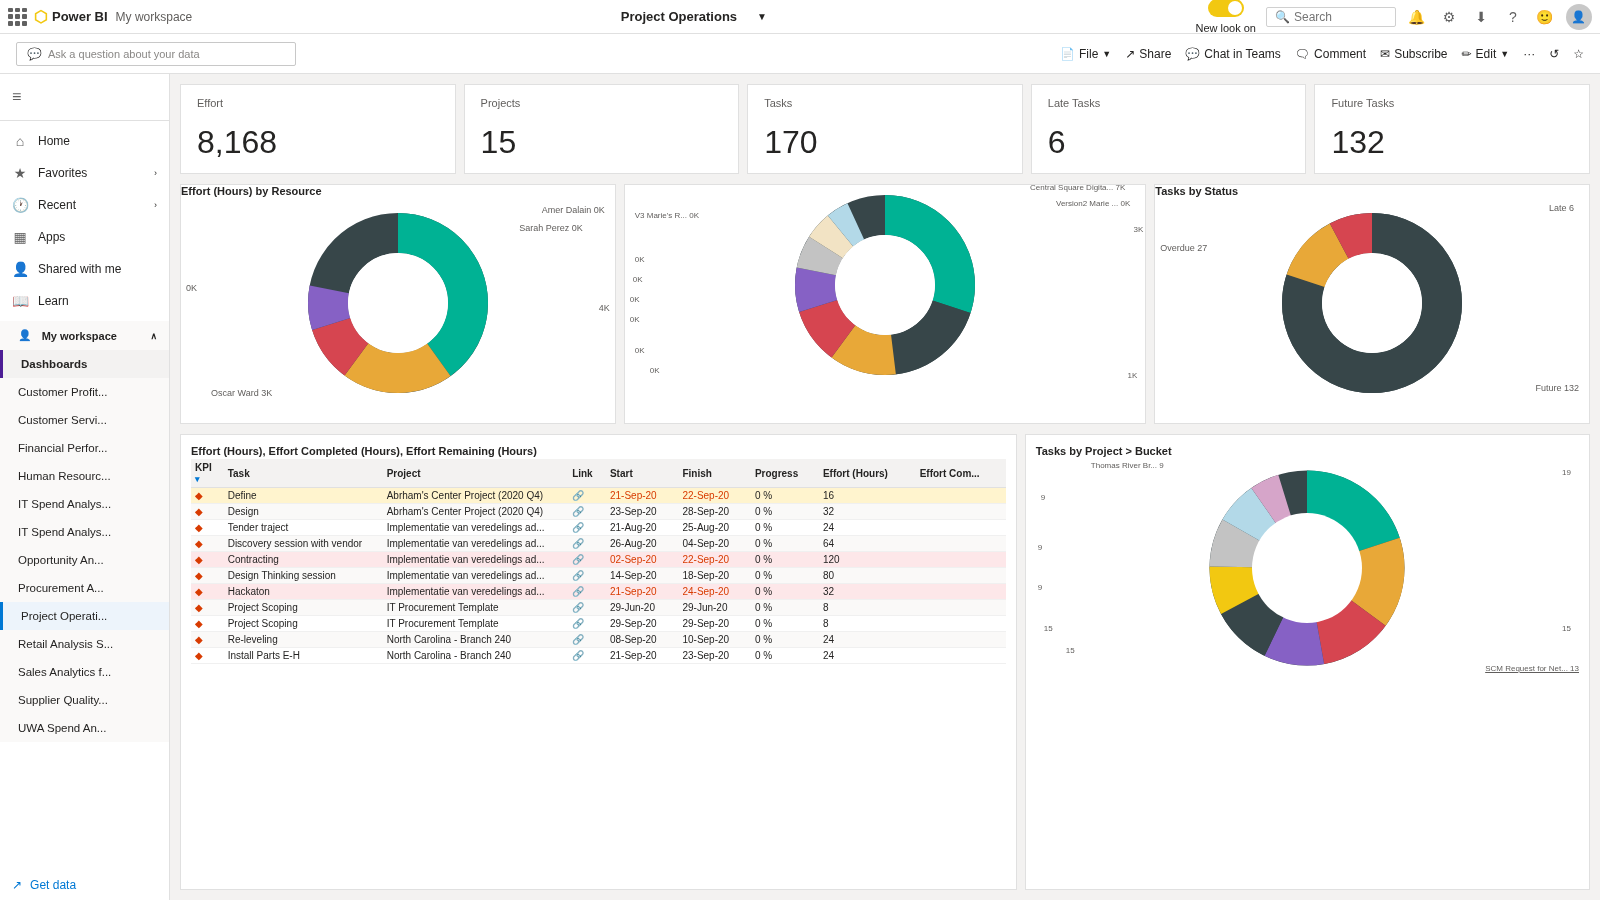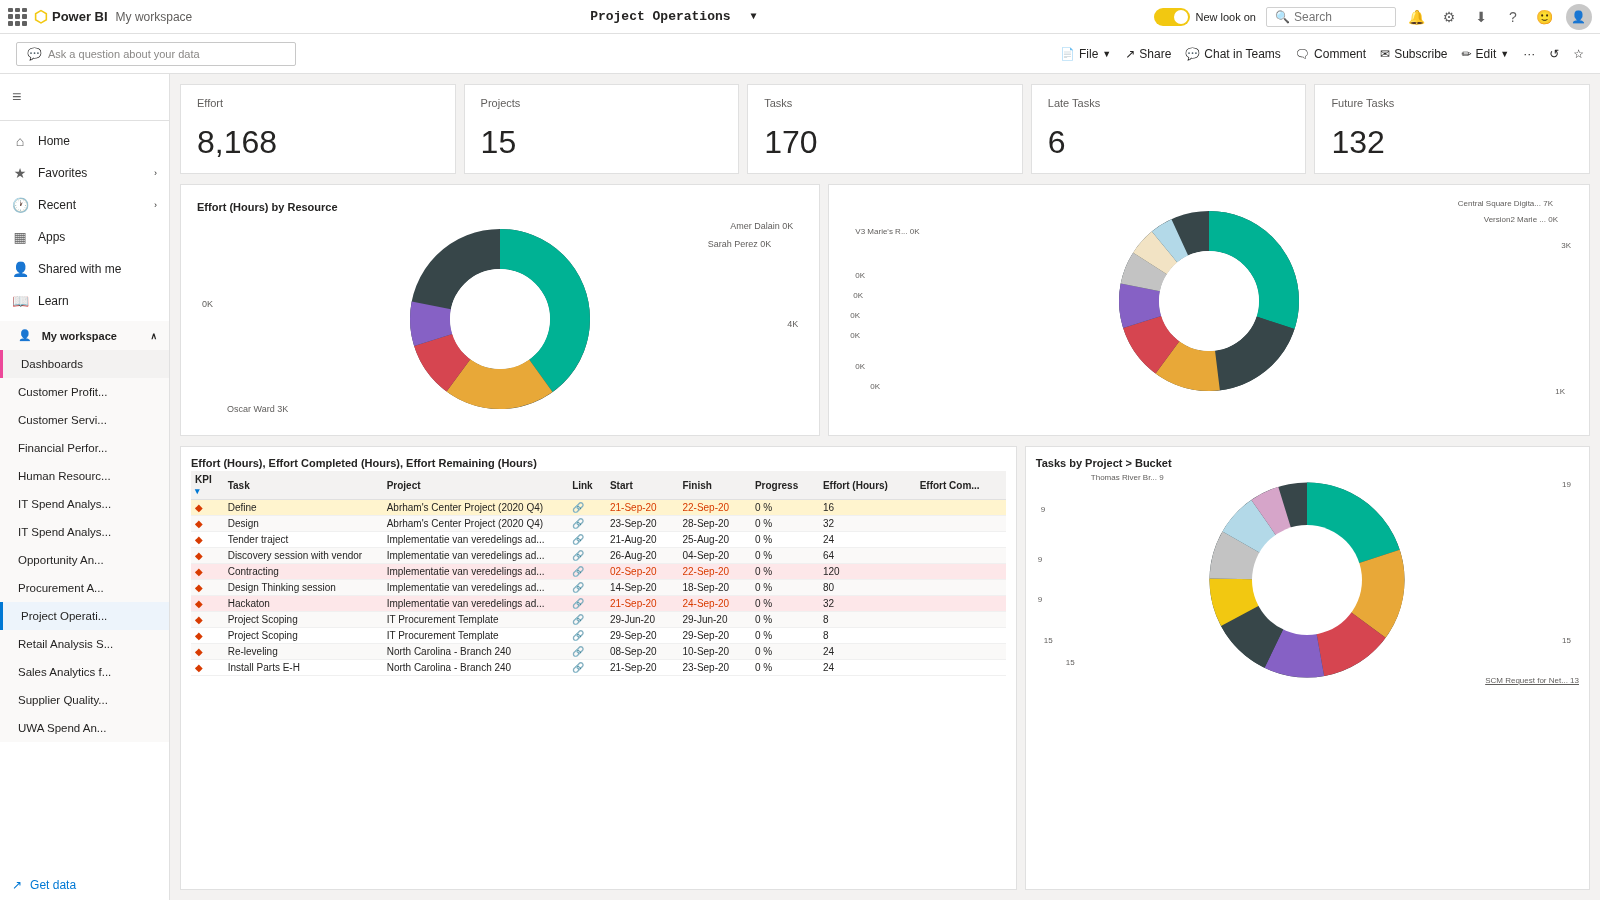"Project Operations" .project-ops { font-family: Liberation Mono, monospace -> none }
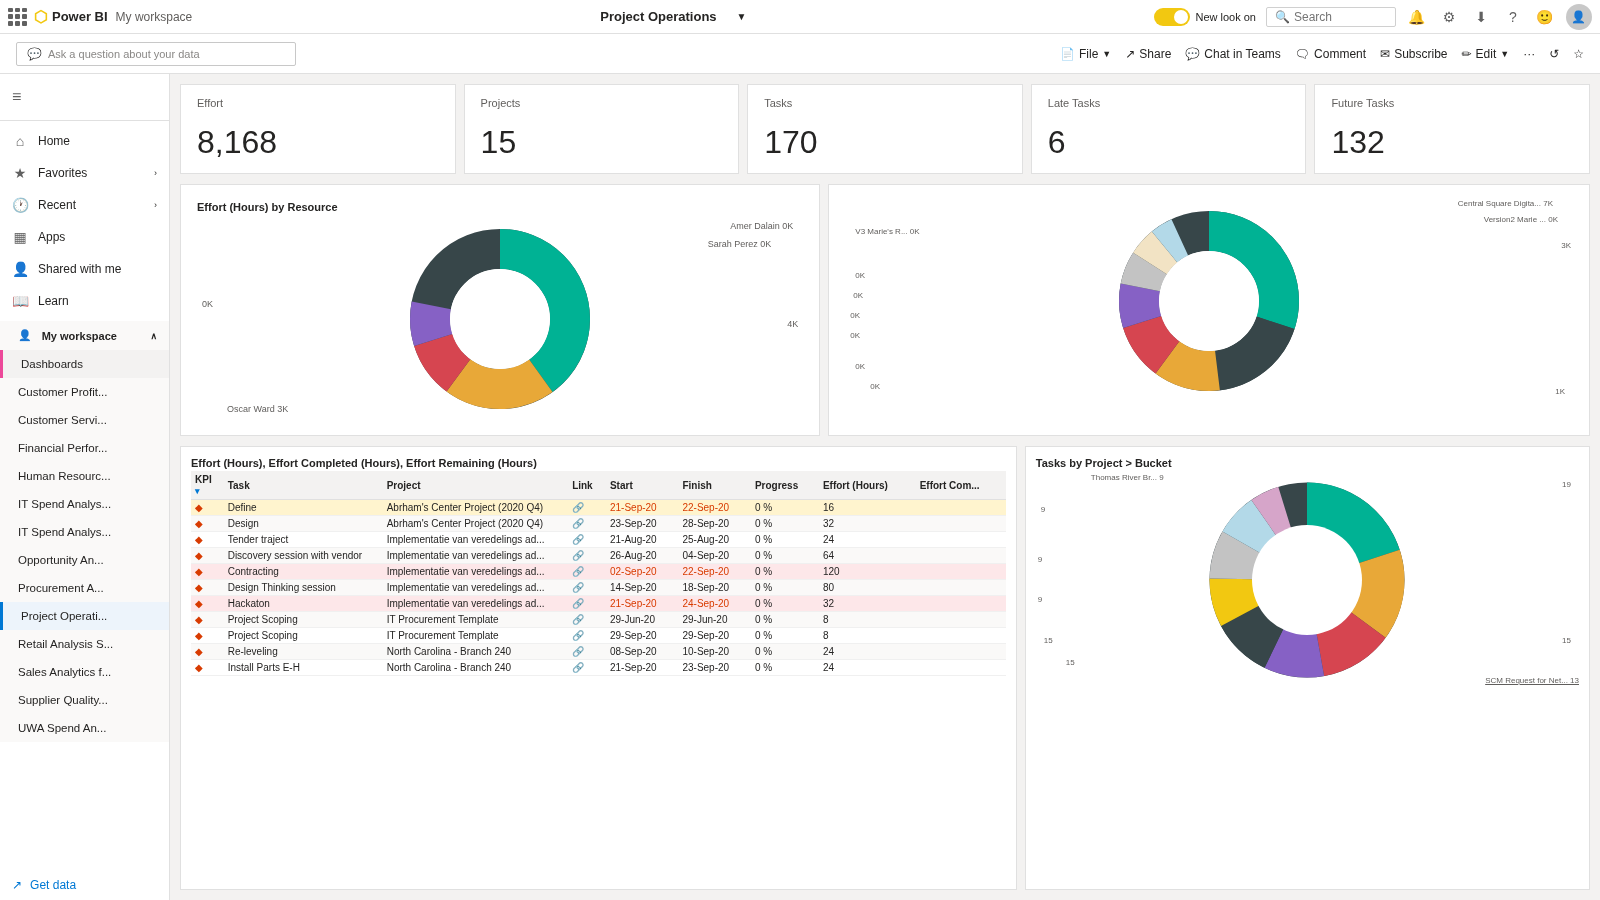"New look on" .toggle-switch { flex-direction: none -> column }
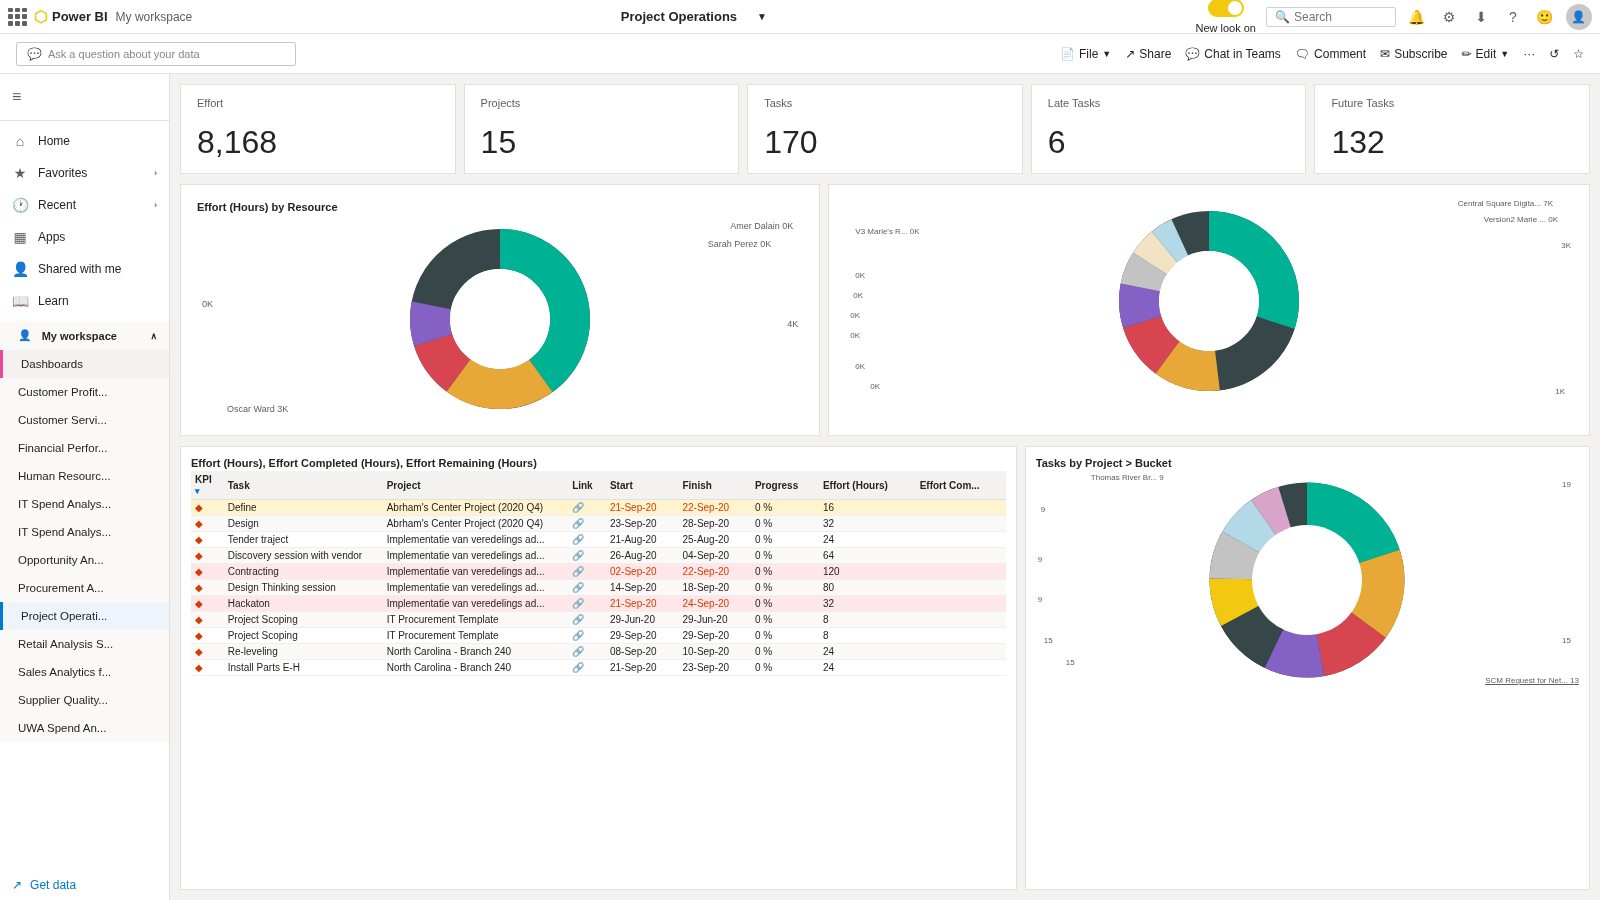"Effort (Hours) by Resource" .chart-card { padding: 16px -> 0 }
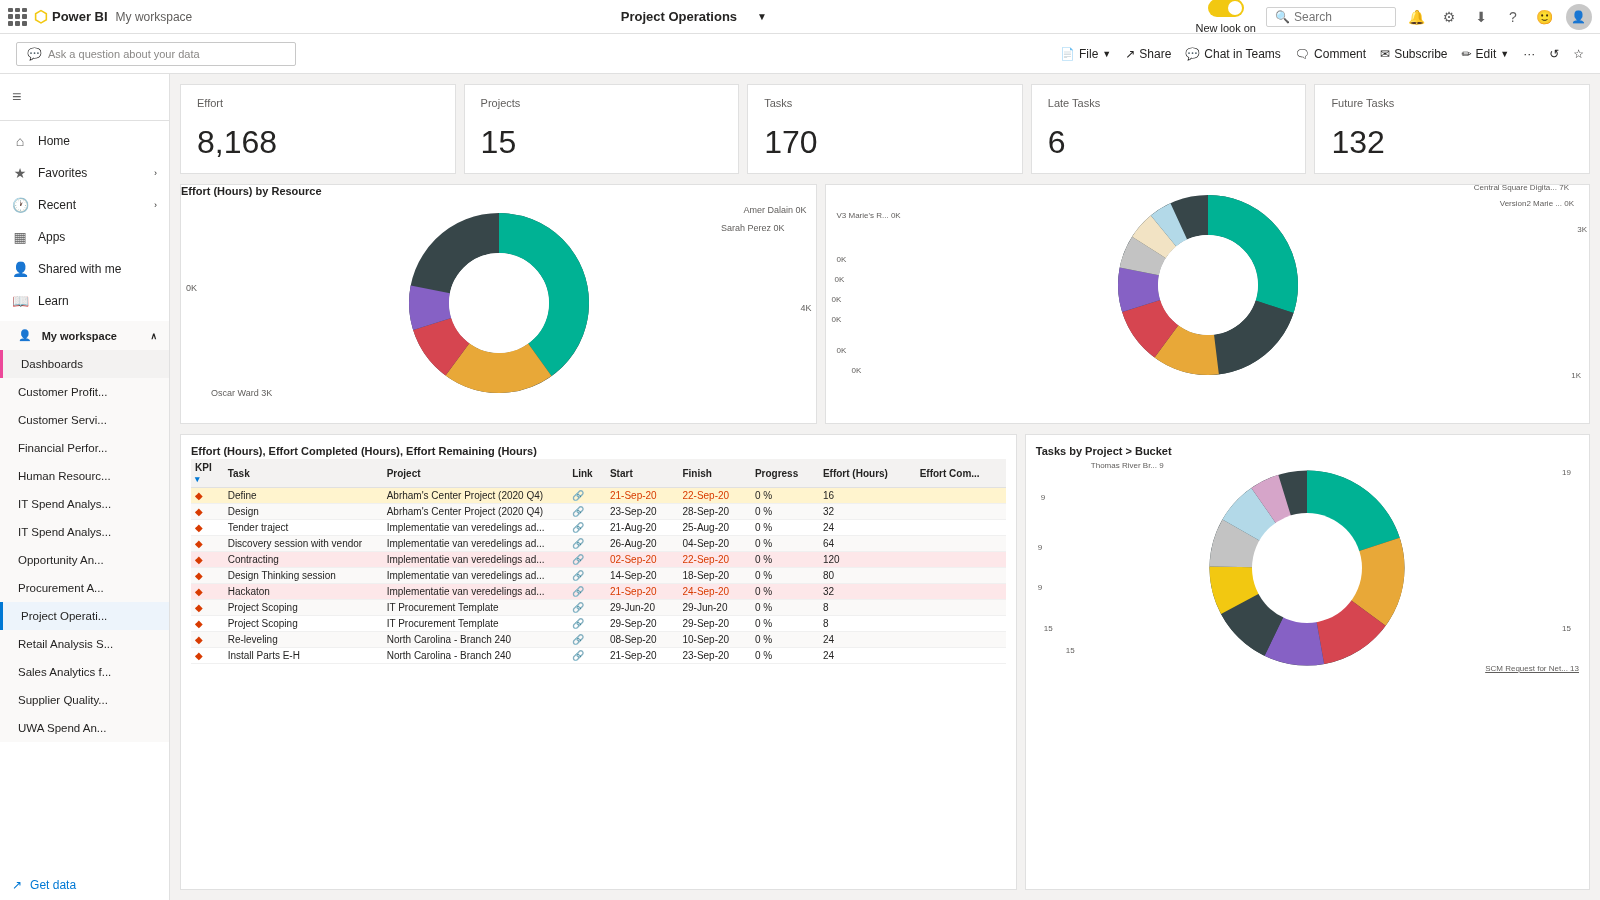"Tasks by Status" div.chart-card { html: none -> <div> <div>Tasks by Status</div> <div> <svg> <circle></circle> <circle></circle> <circle></circle> <circle></circle> <circle></circle> </svg> <div>Late 6</div> <div>Overdue 27</div> <div>Future 132</div> </div> </div> }
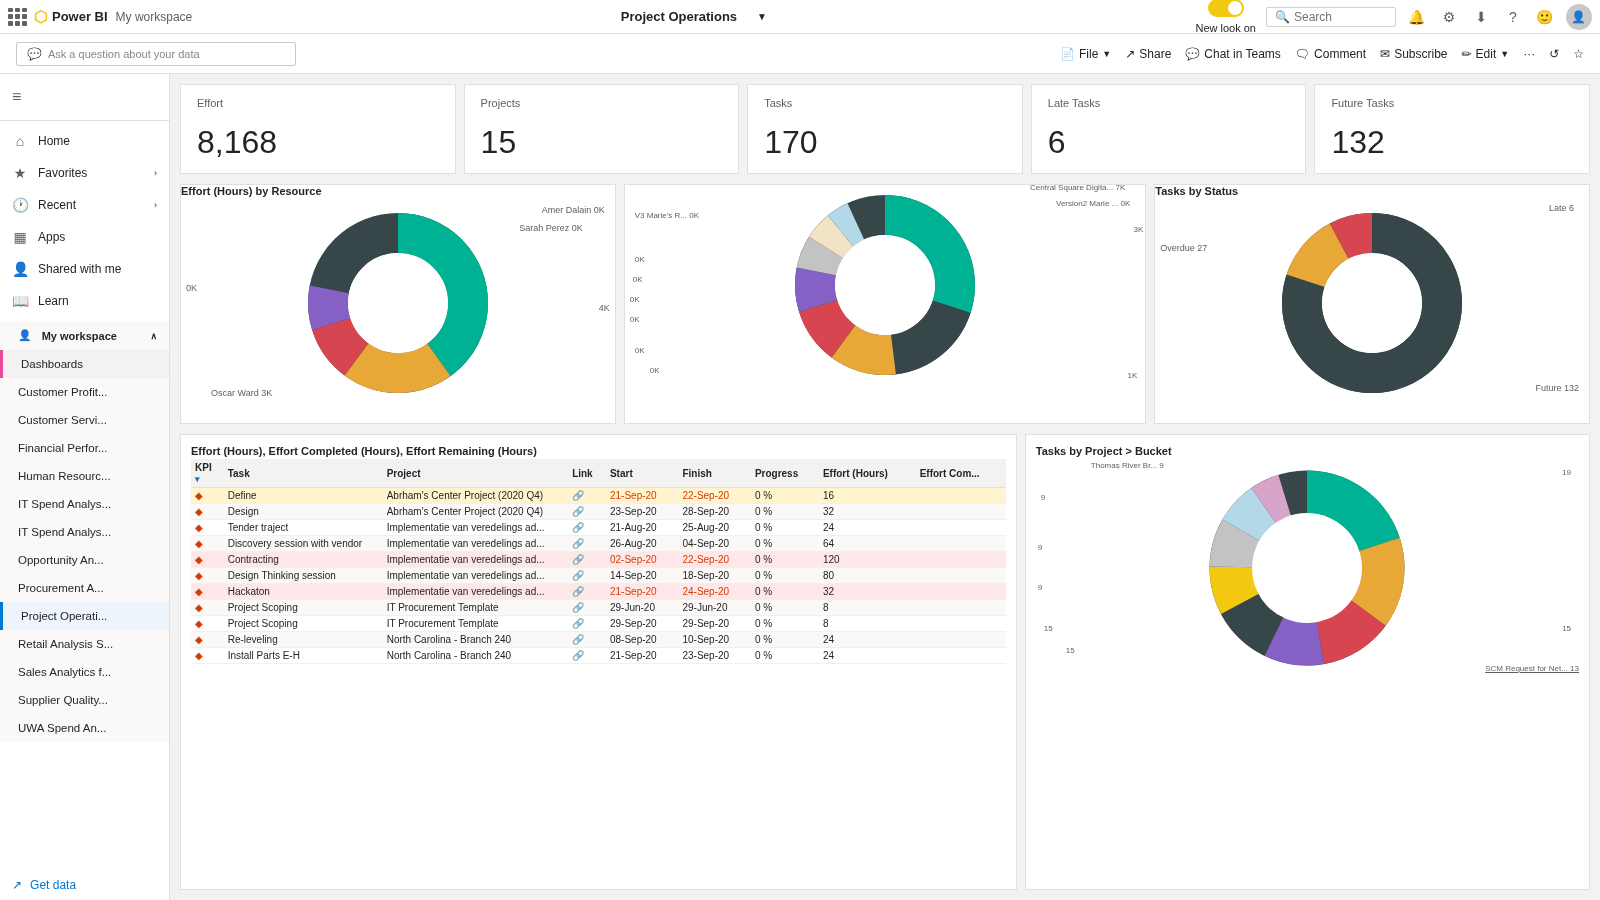"Dashboards" div.nav-item { border-left: 3px solid #ec4899 -> 3px solid #4c1d95; font-weight: 400 -> 700 }
